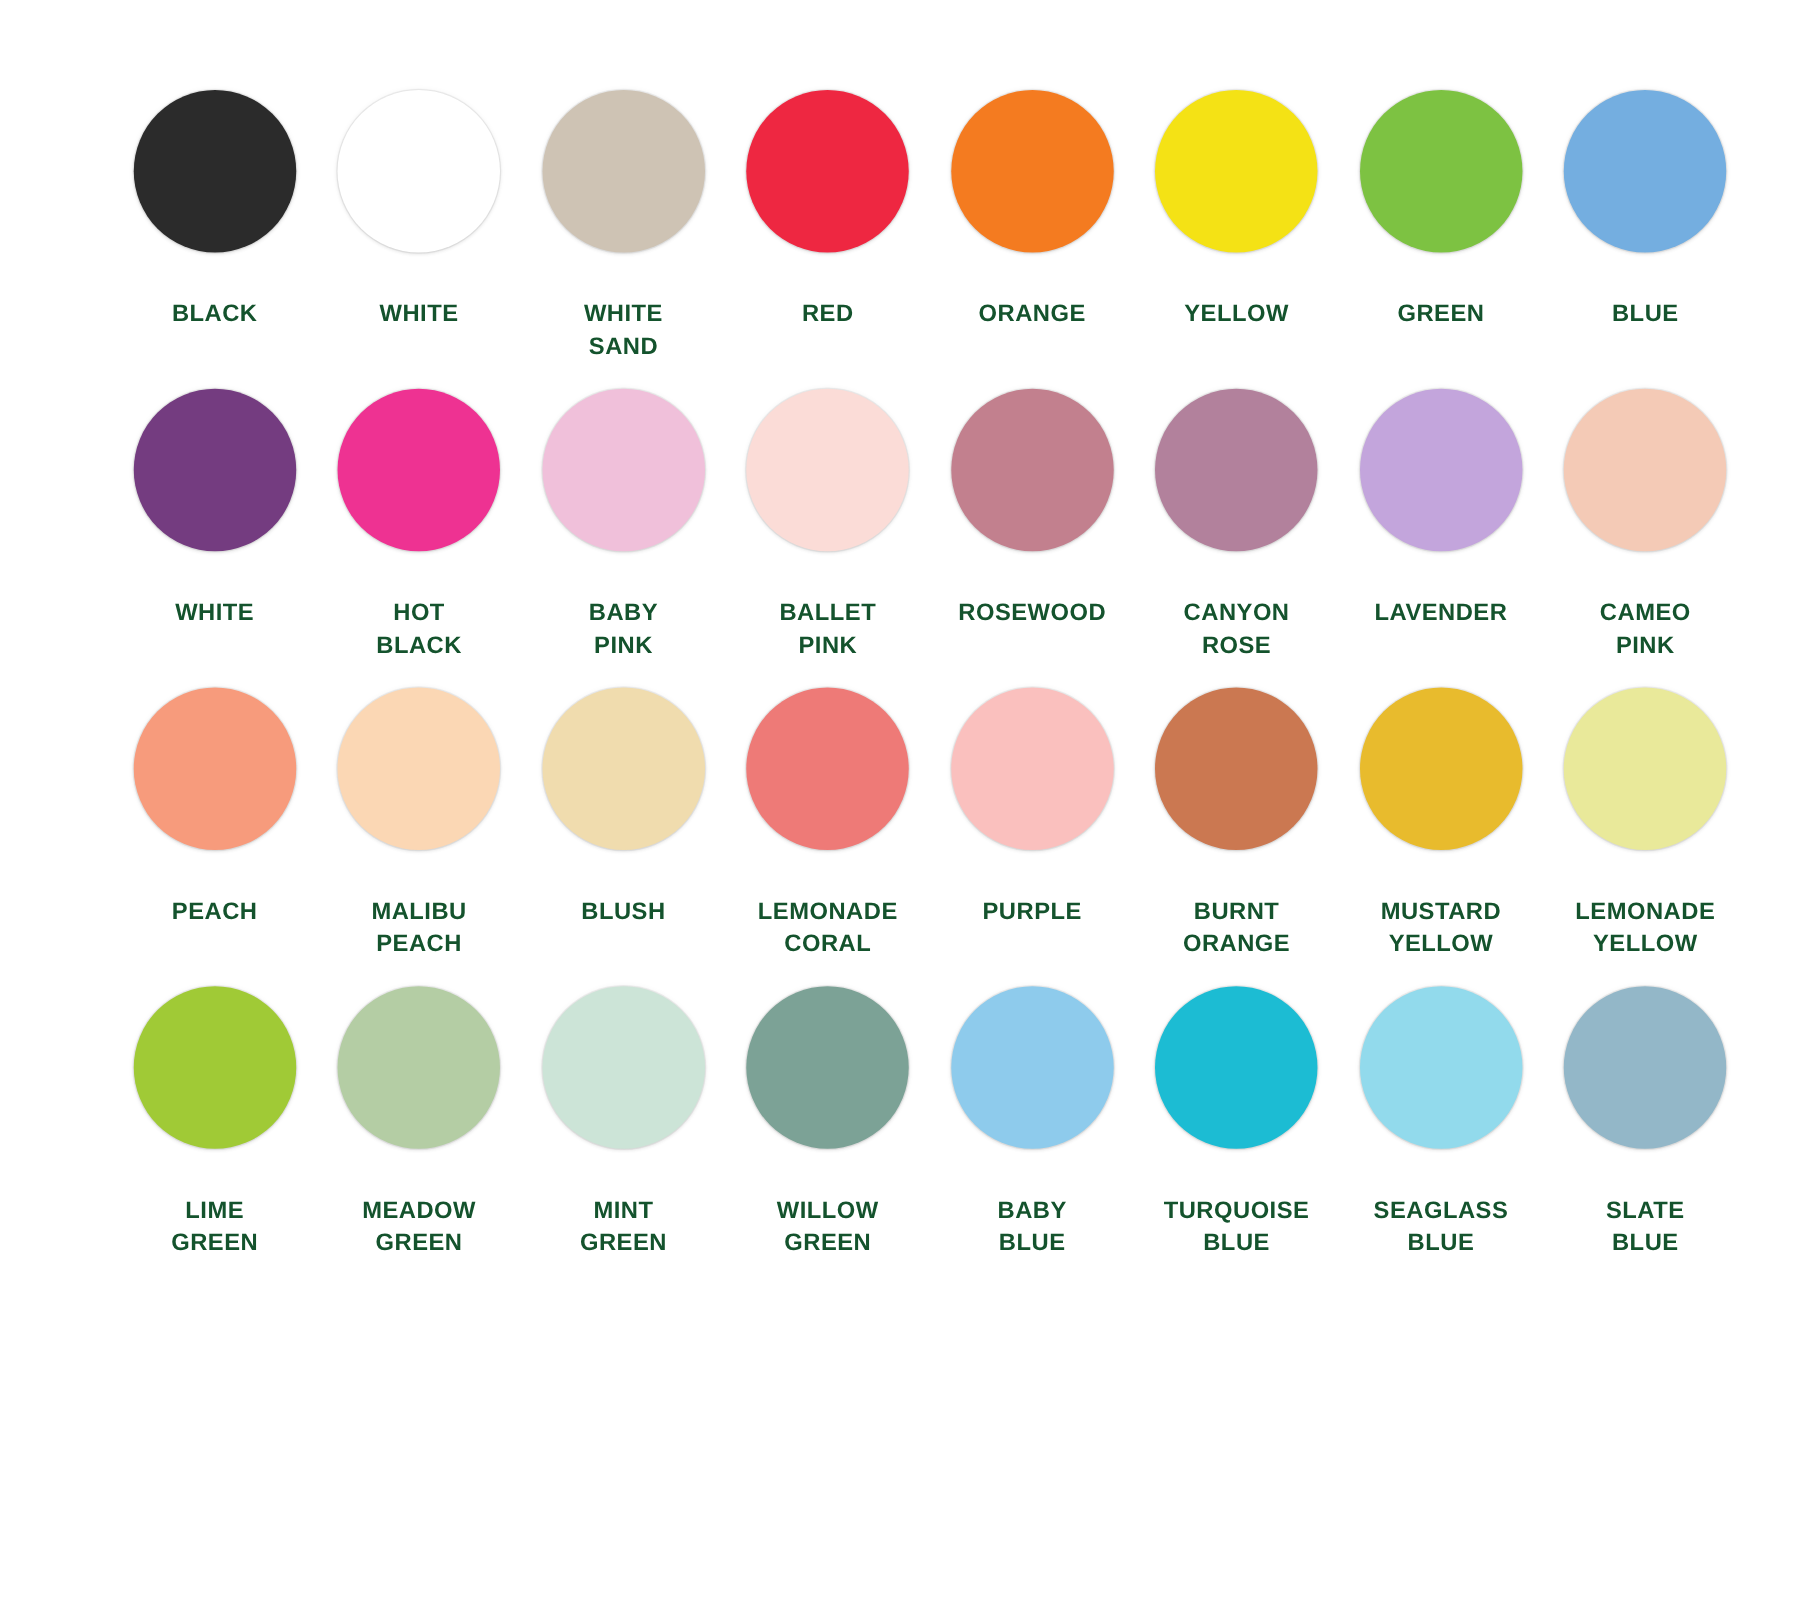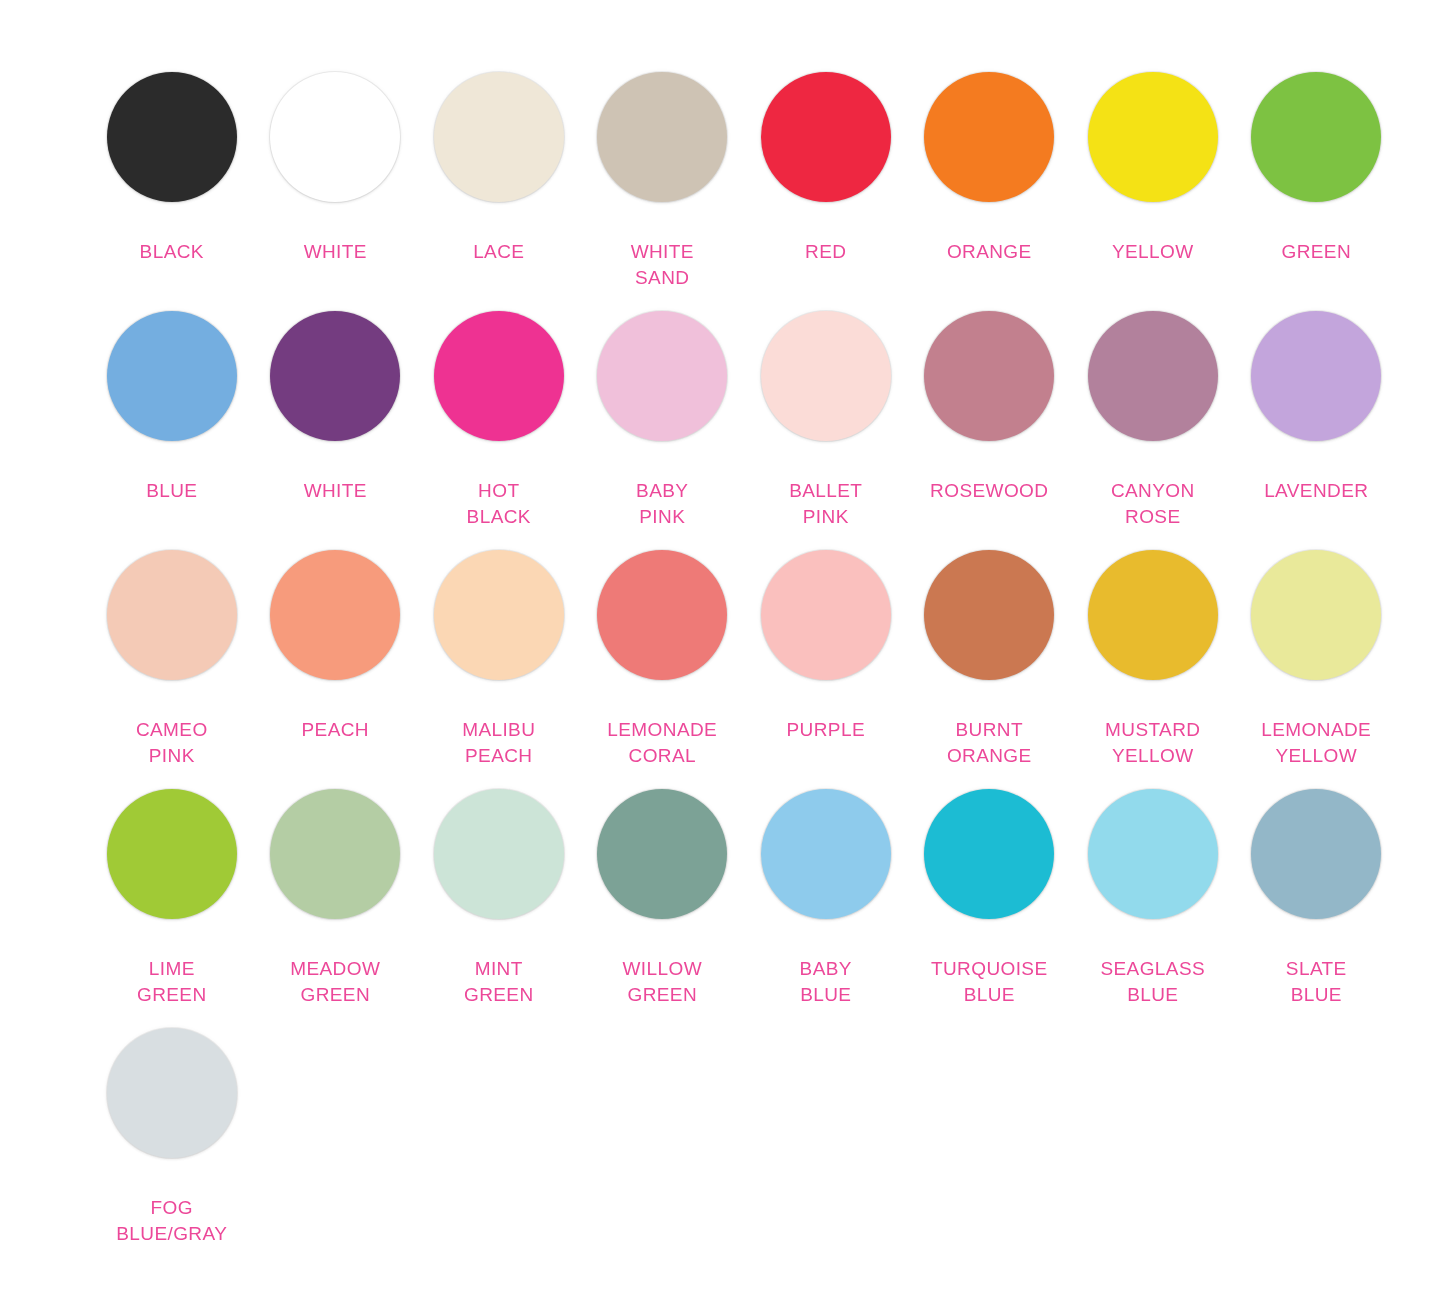"BLACK" .swatch-label { color: #ec4899 -> #14532d; font-weight: 400 -> 700 }
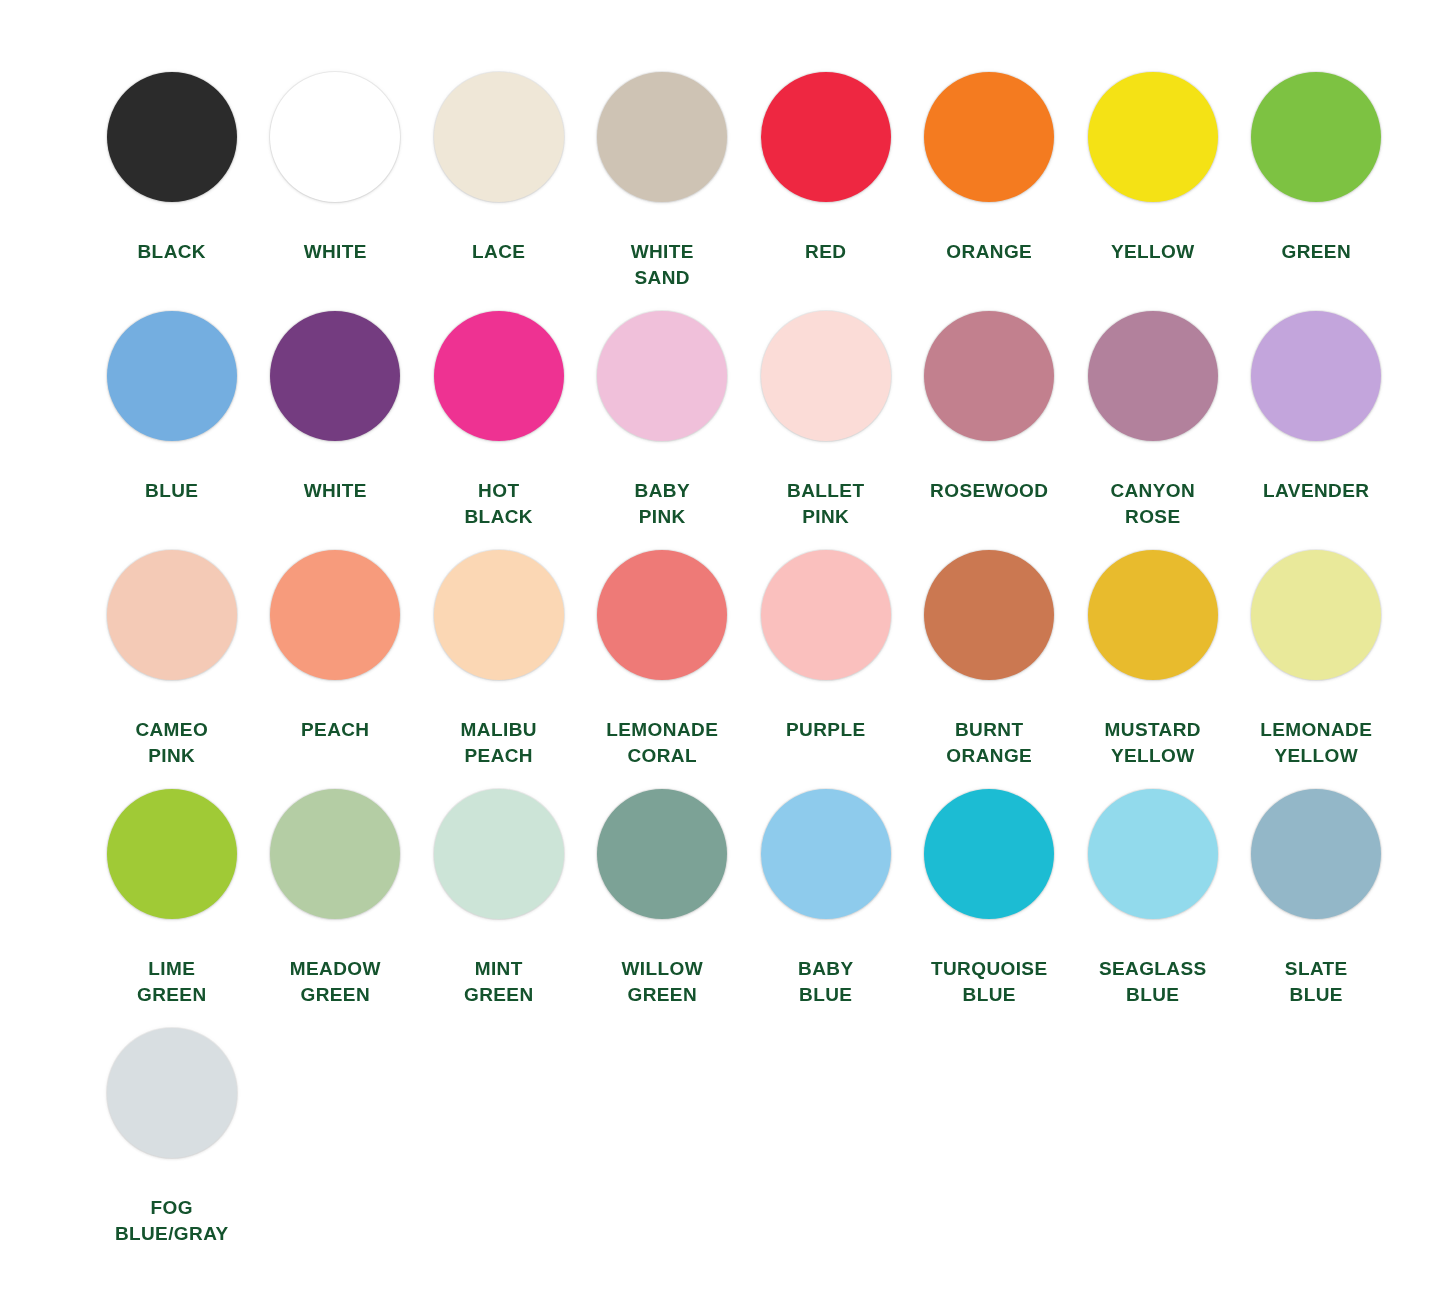"LACE" div.swatch-cell { html: <div> <div></div> <div>LACE</div> </div> -> none }
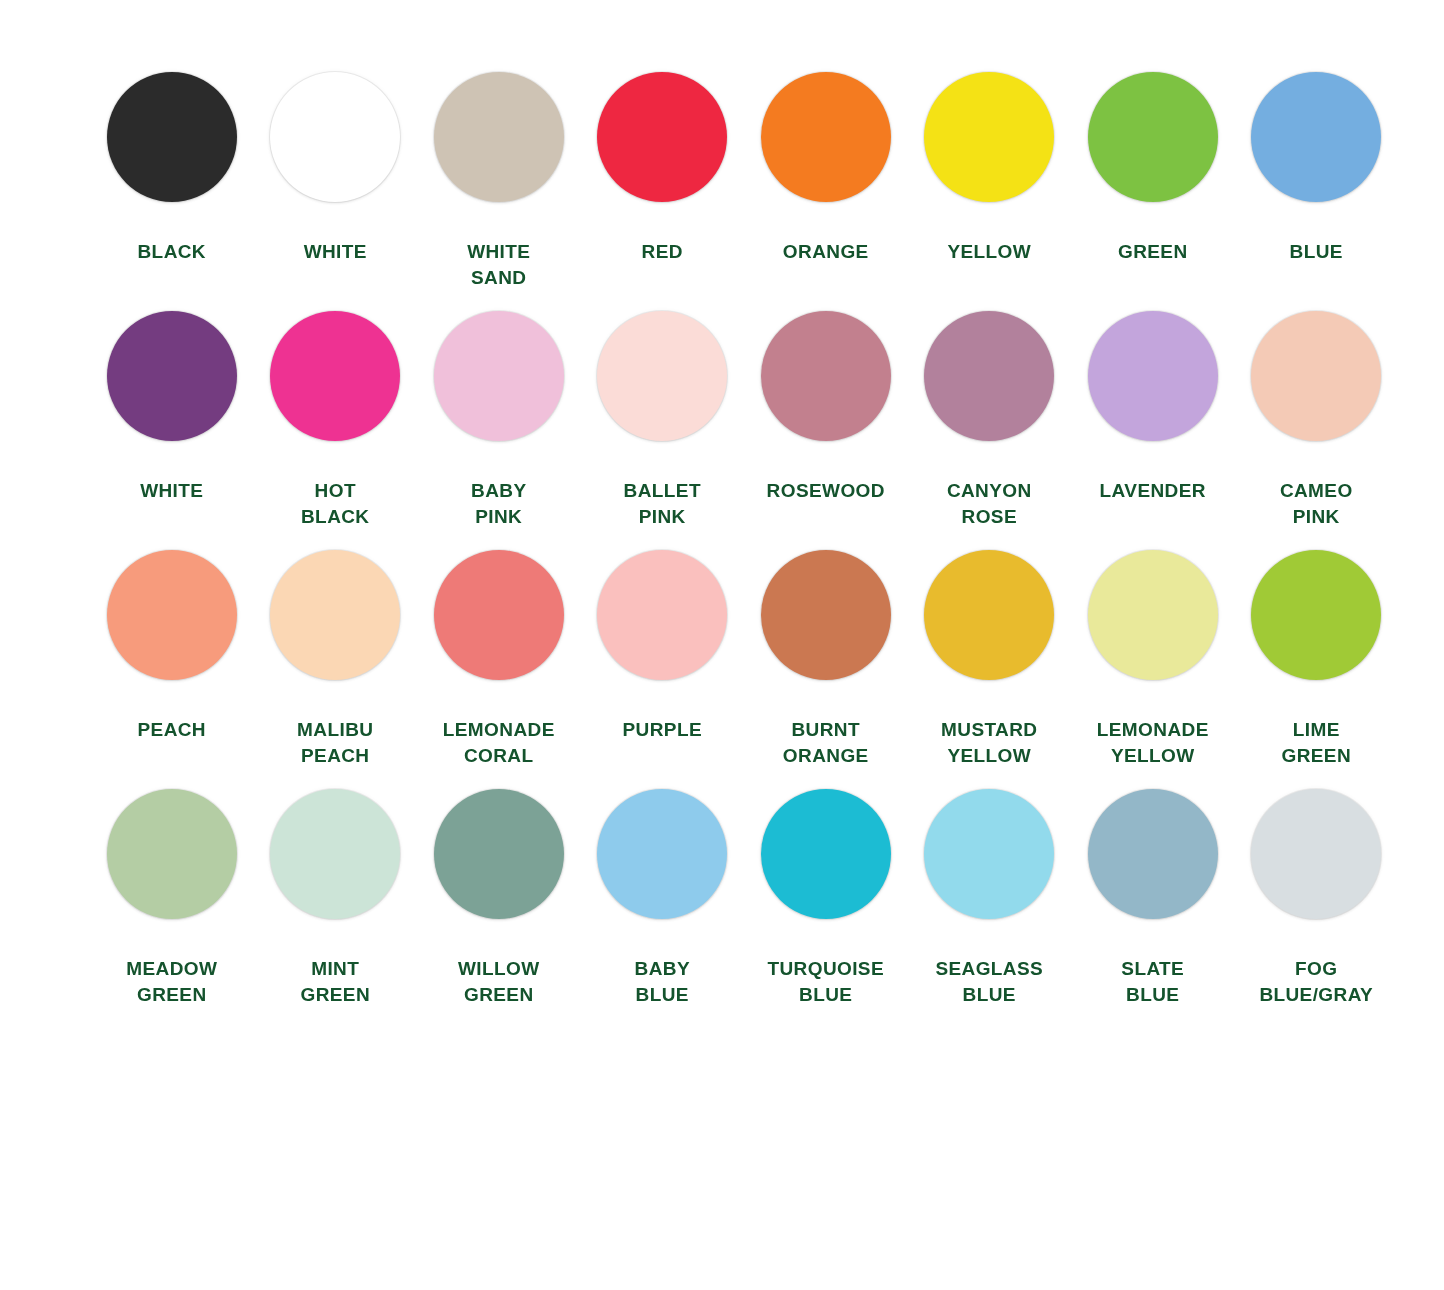"BLUSH" div.swatch-cell { html: none -> <div> <div></div> <div>BLUSH</div> </div> }
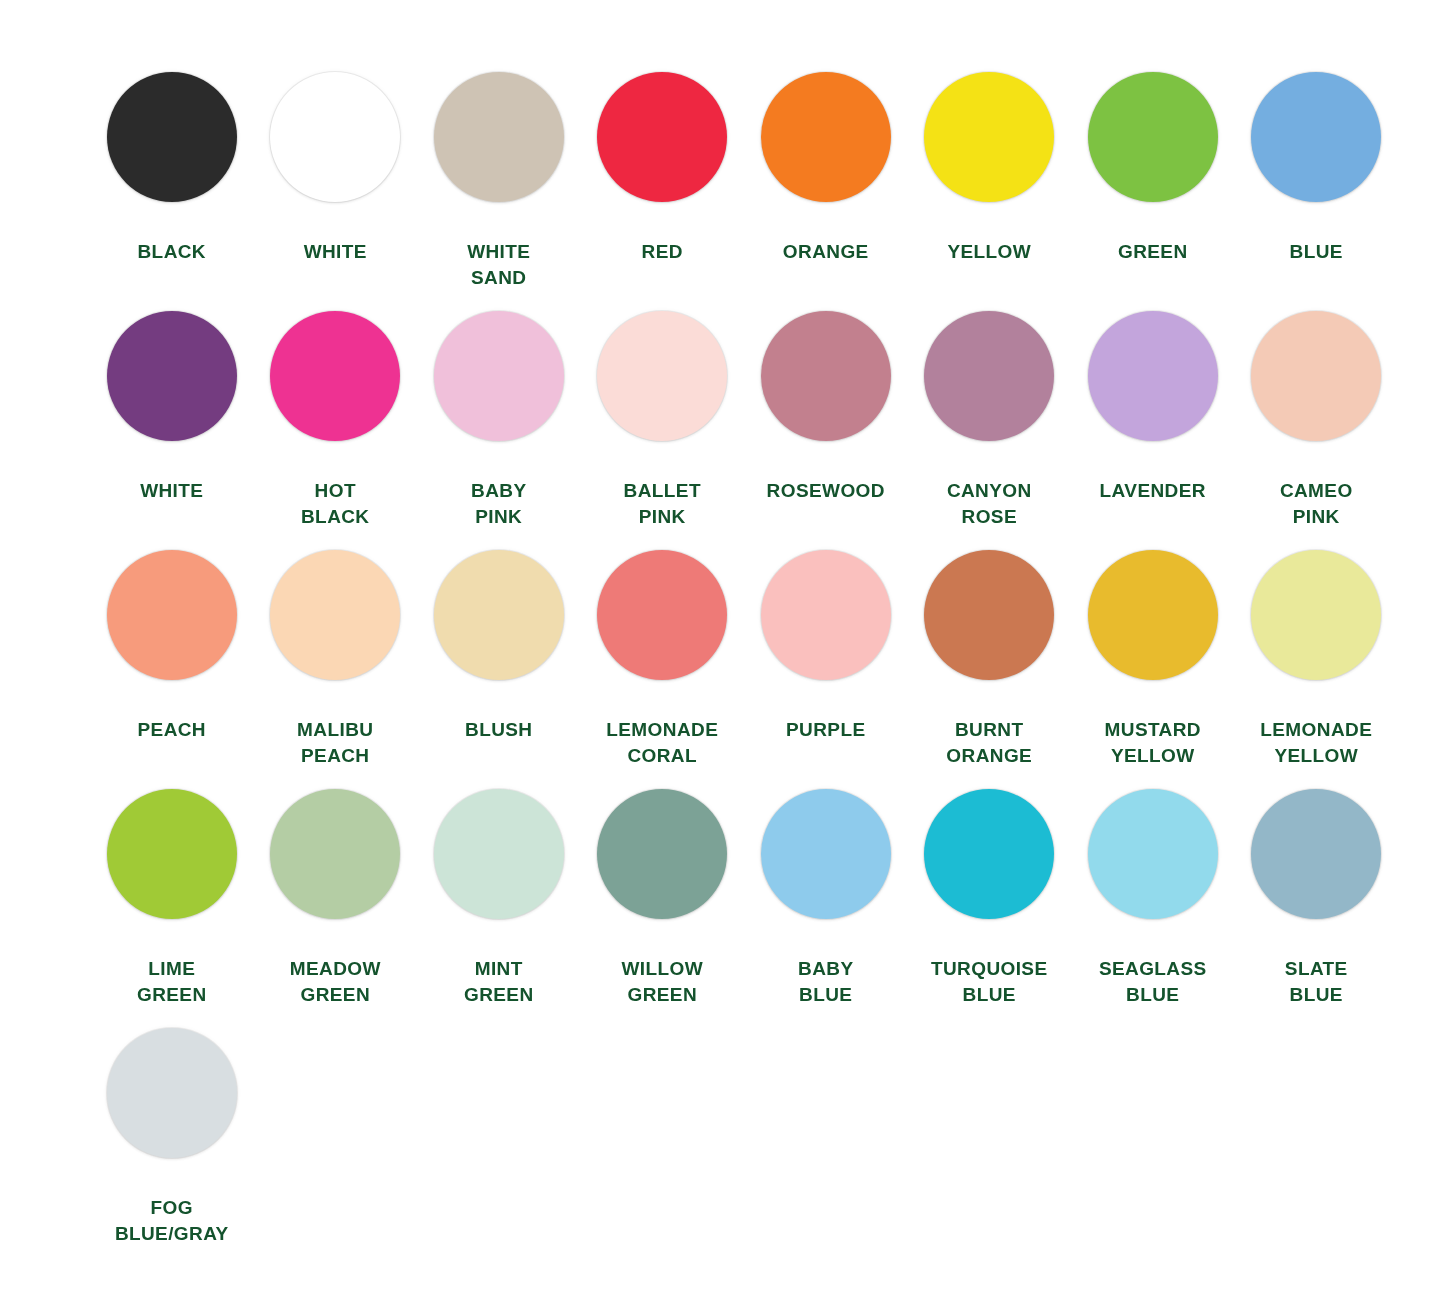"FOG" div.swatch-cell { html: <div> <div></div> <div>FOG BLUE/GRAY</div> </div> -> none }
